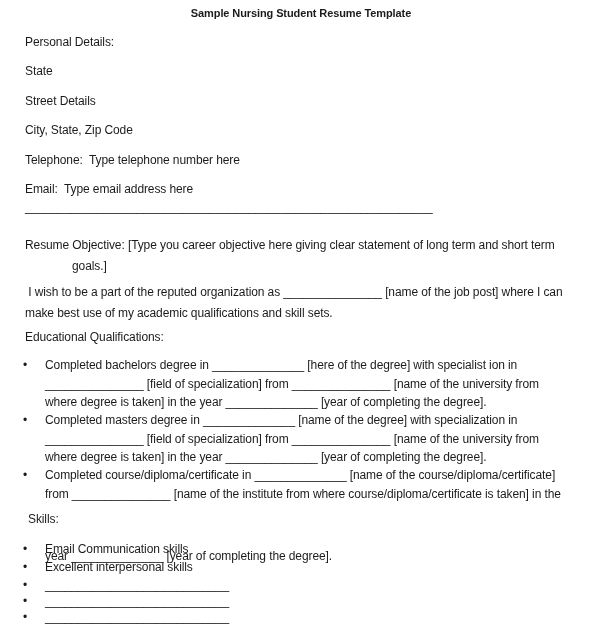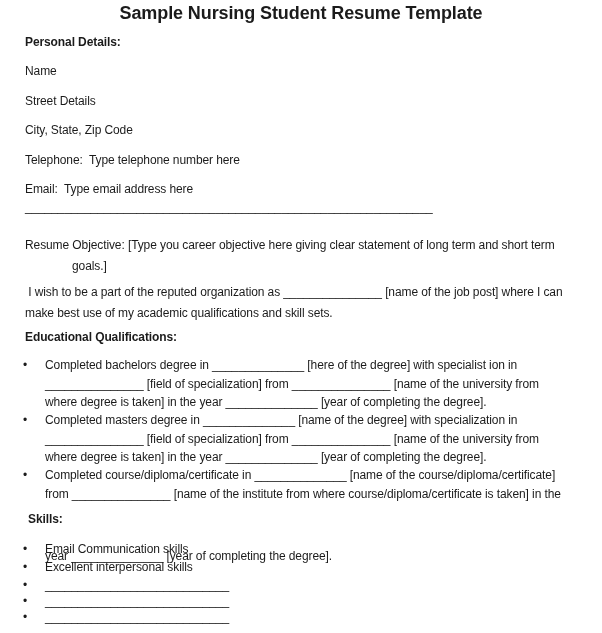"Sample Nursing Student Resume Template" .title { font-size: 18px -> 11px }
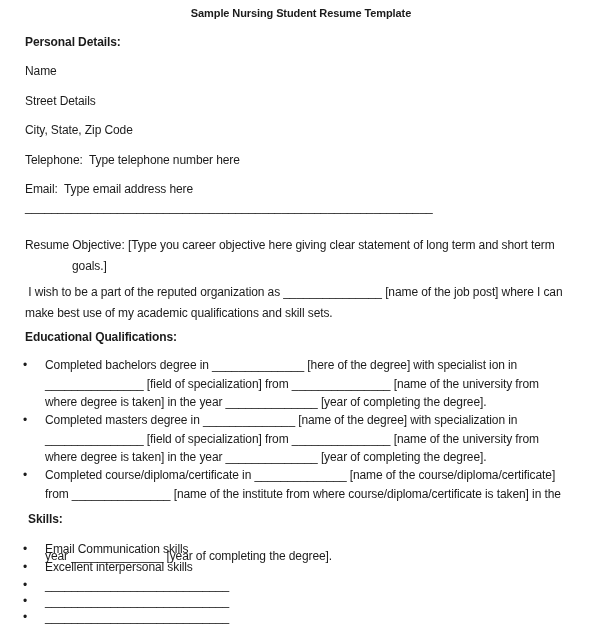"Personal Details:" .bold { font-weight: 700 -> 400 }
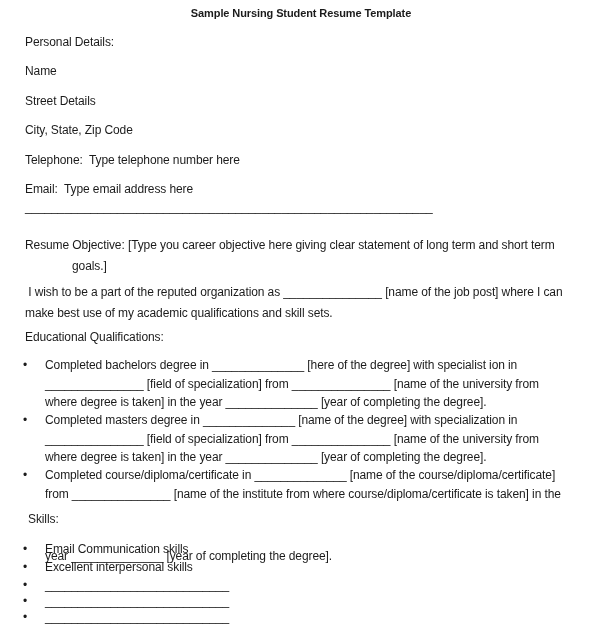"Name" div.line { text: Name -> State }
